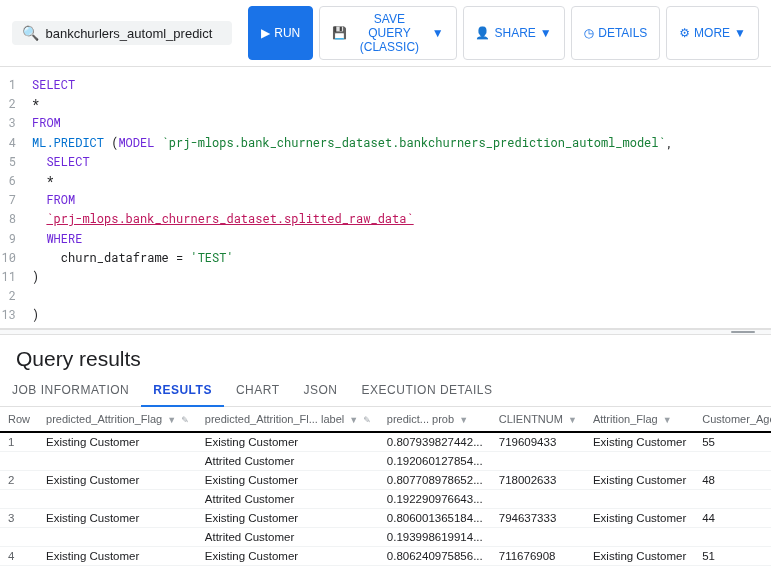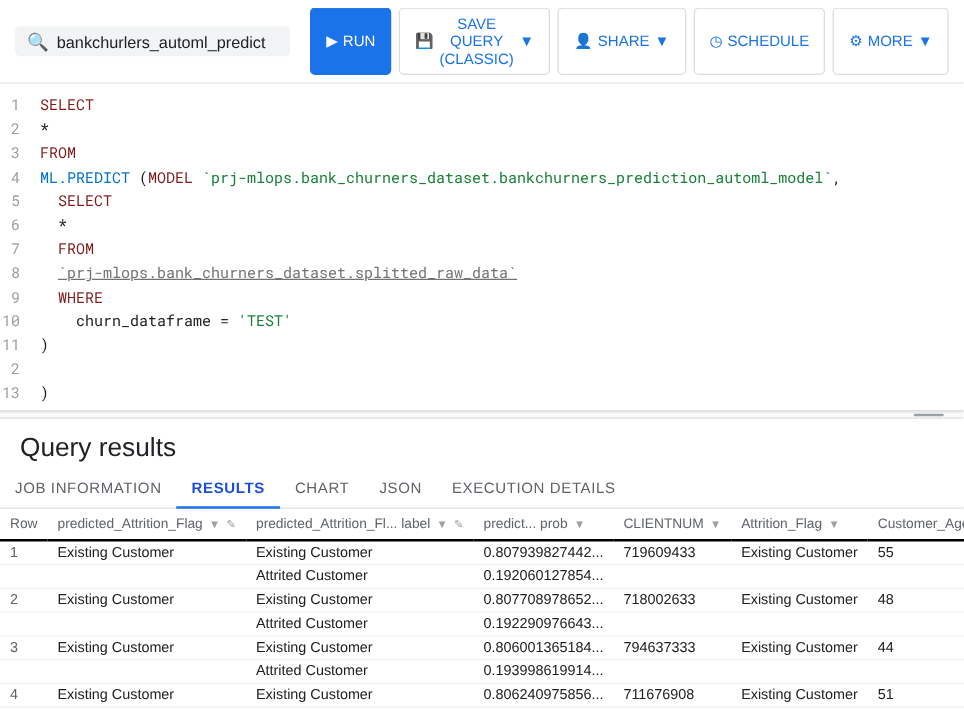"SCHEDULE" span { text: SCHEDULE -> DETAILS }
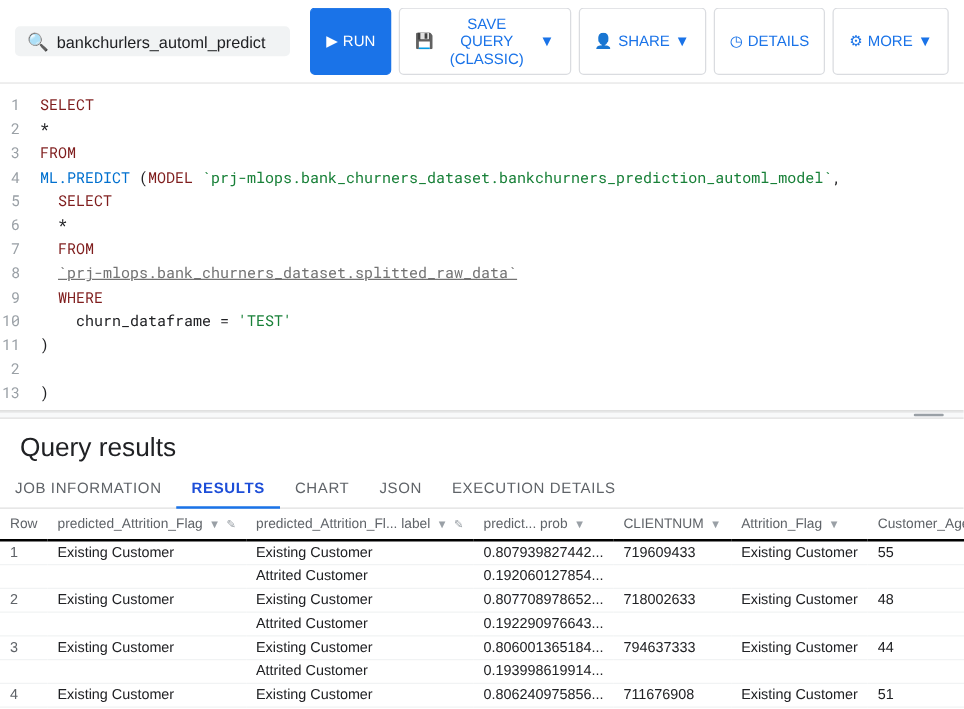"SELECT" .kw { color: #7f1d1d -> #6d28d9 }
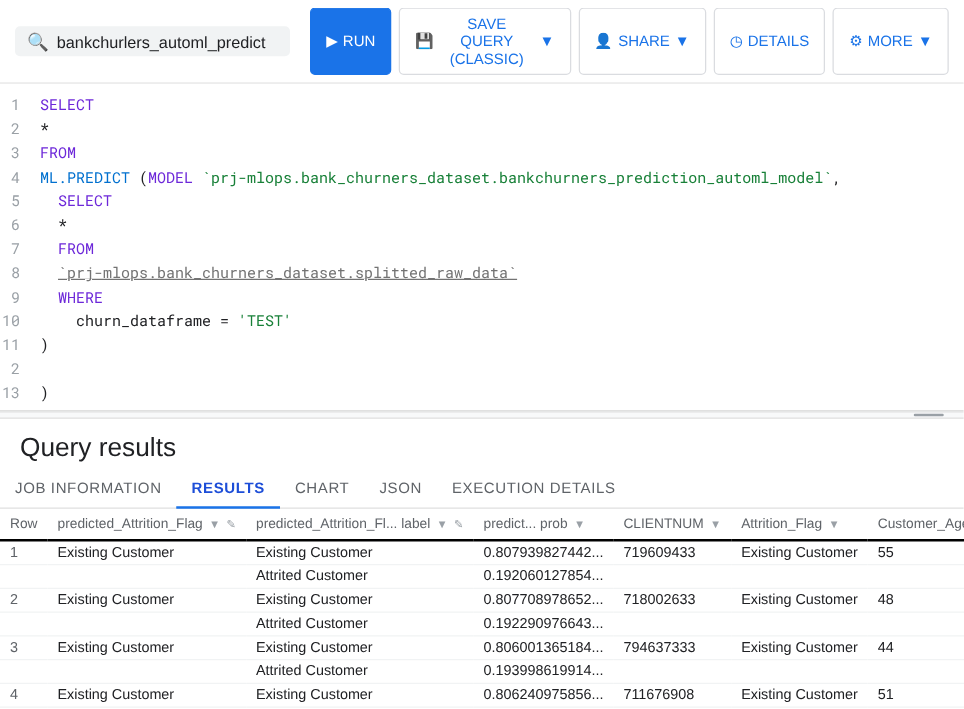"`prj-mlops.bank_churners_dataset.splitte" .link-like { color: #737373 -> #be185d }
